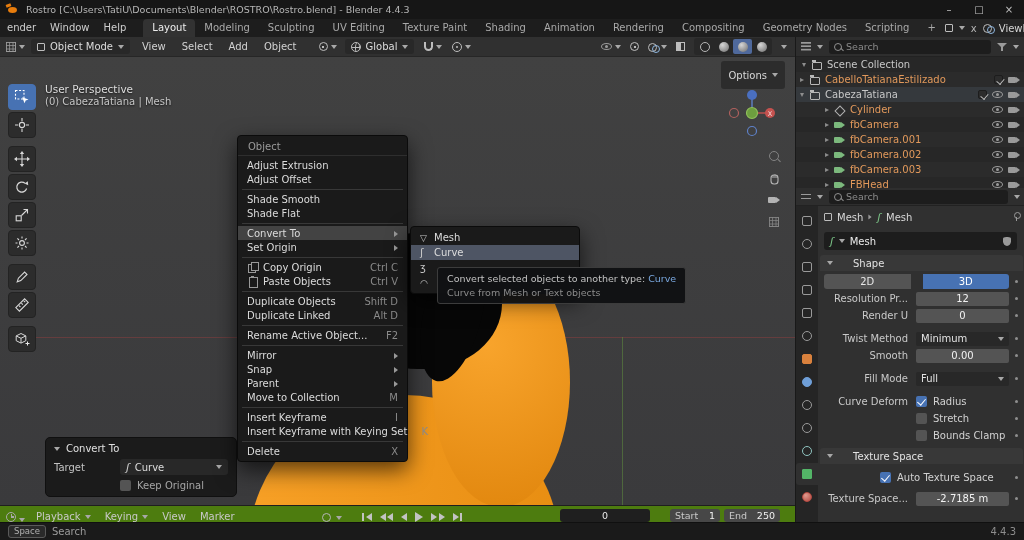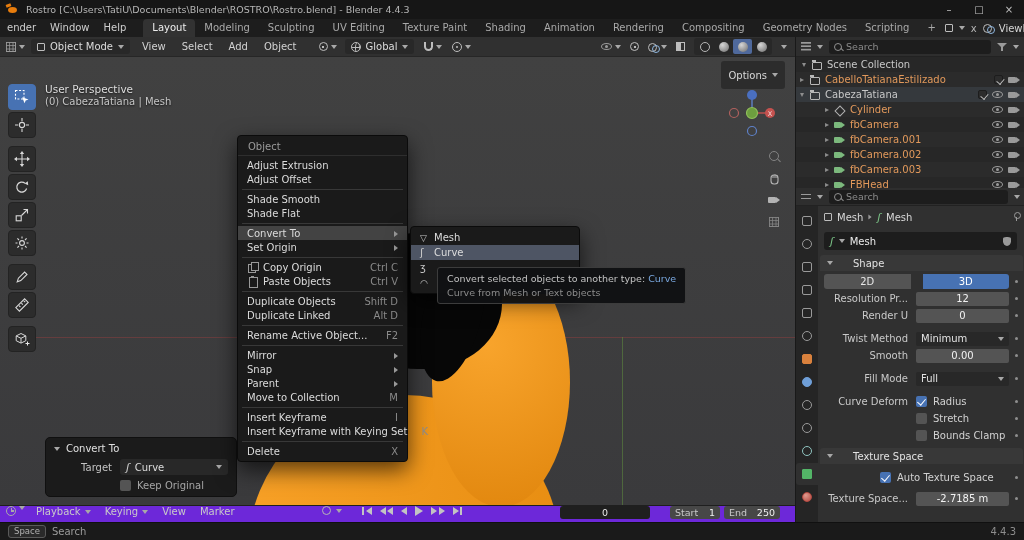"Target" .oprow .lbl { text-align: right -> none }
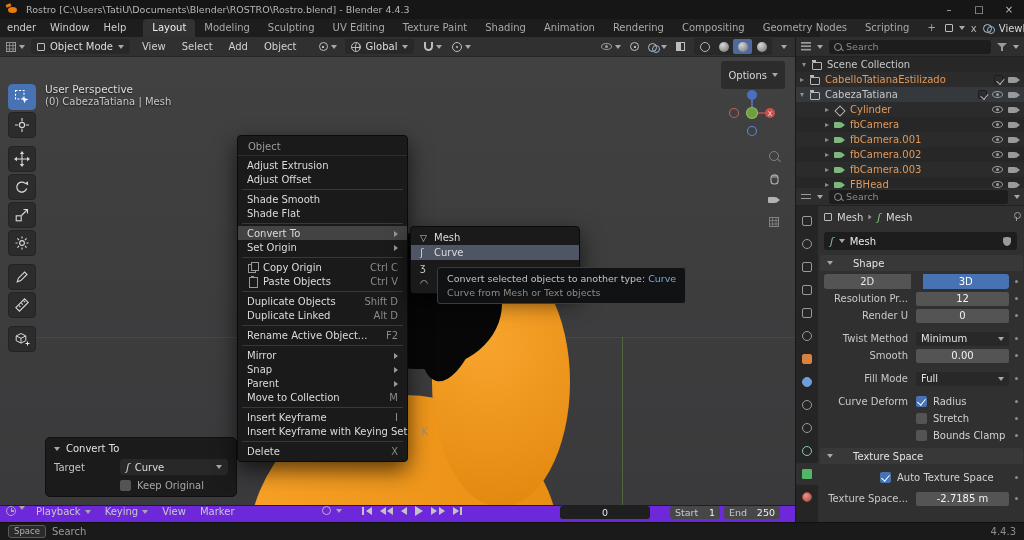"Playback" #timeline { align-items: flex-start -> flex-end; background: #6d28d9 -> #4d7c0f }
